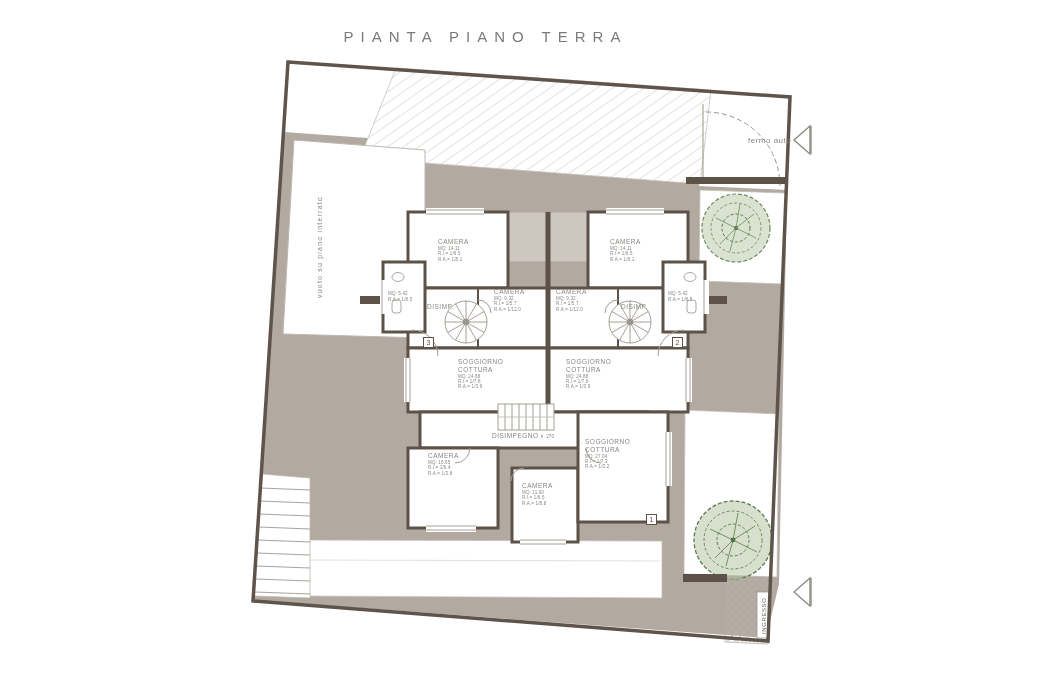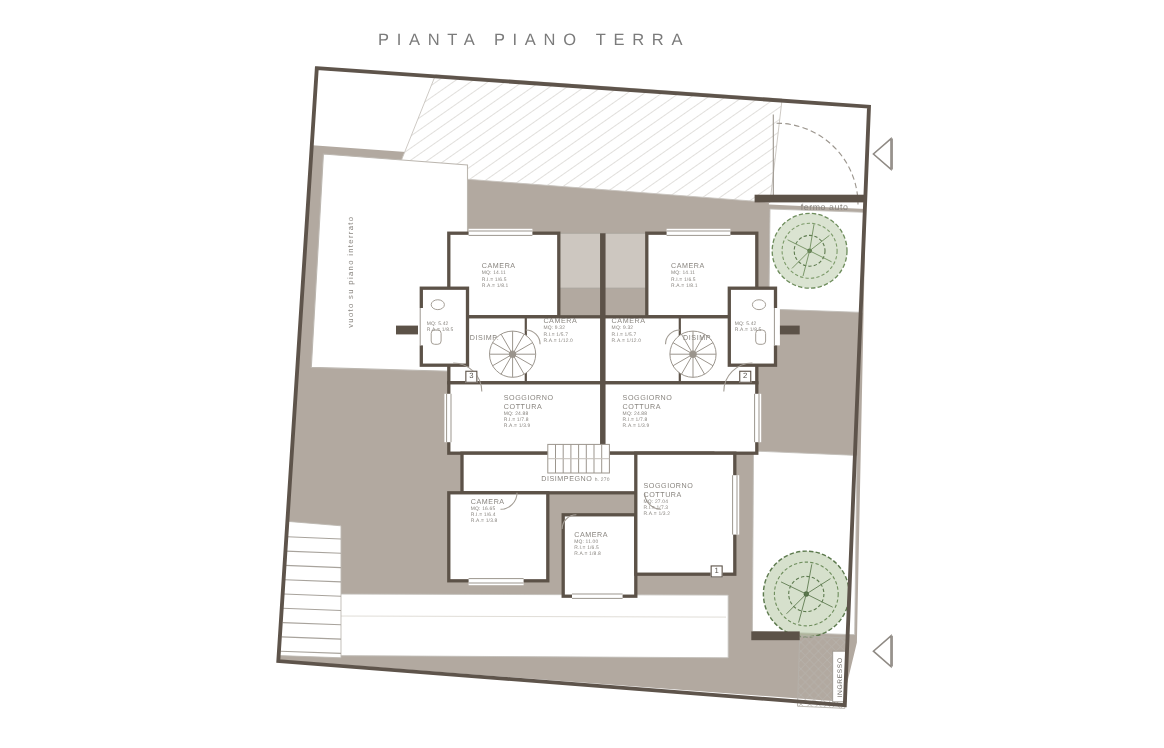"fermo auto" div.fermo { left: 728px -> 748px; margin-top: 48px -> none }
